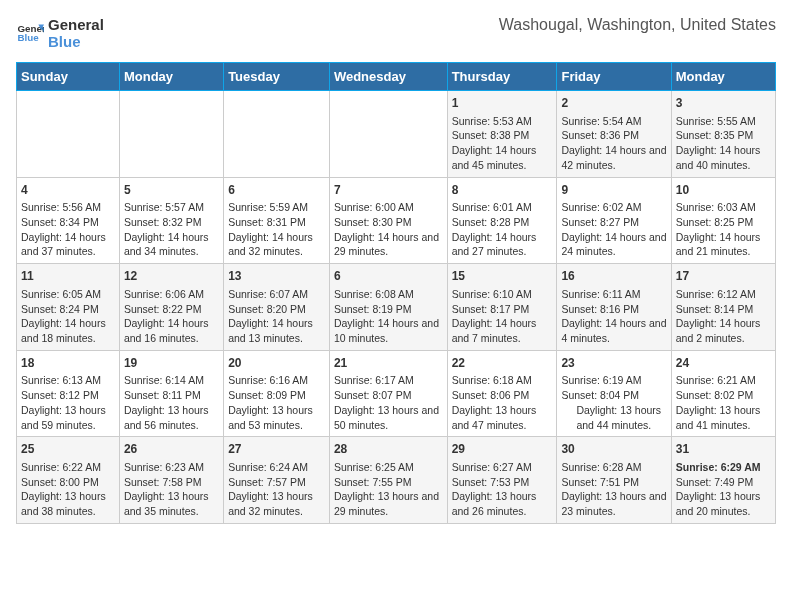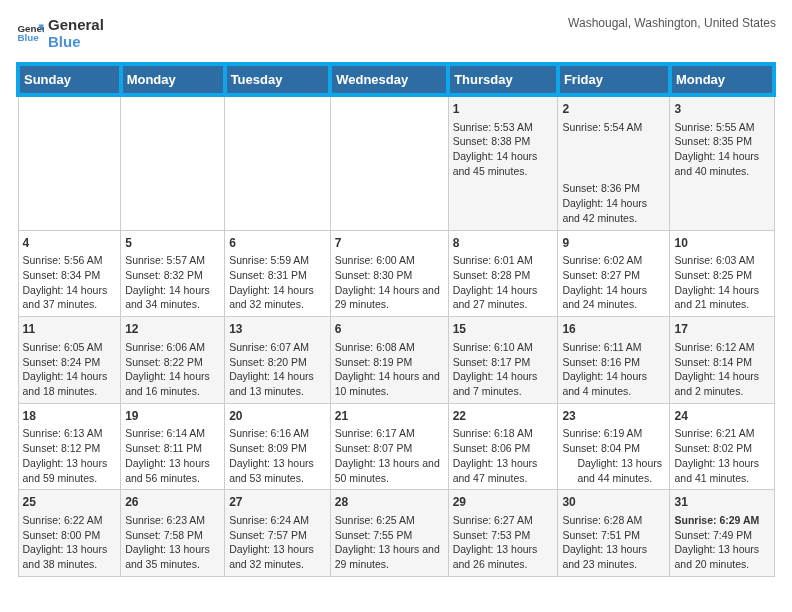"Washougal, Washington, United States" .subtitle { font-size: 12px -> 16px }
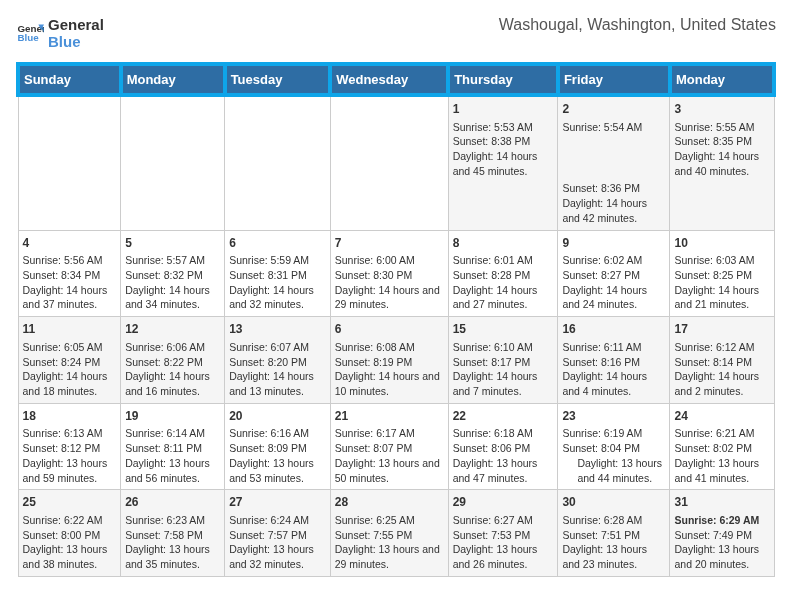"Sunday" thead tr th { border: 4px solid #0ea5e9 -> 1px solid #0ea5e9 }
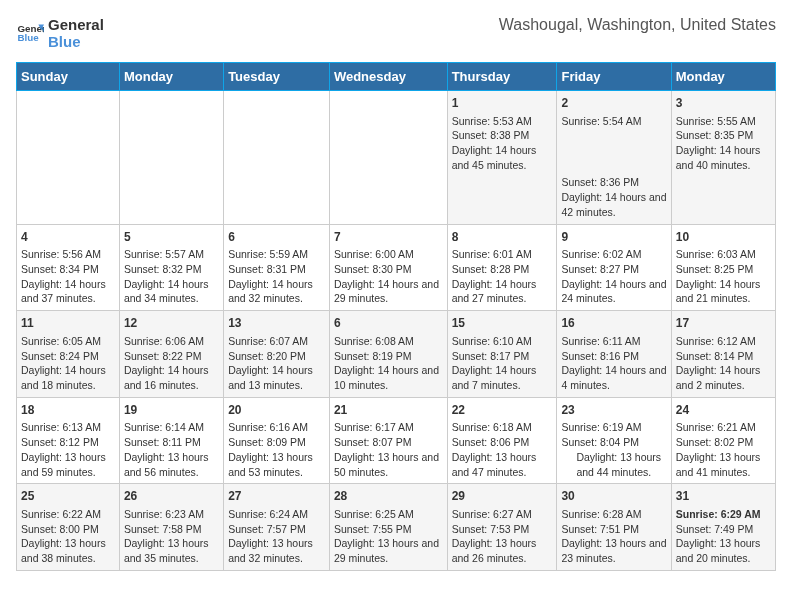"Sunset: 8:36 PM" span { margin-top: 47px -> none }
